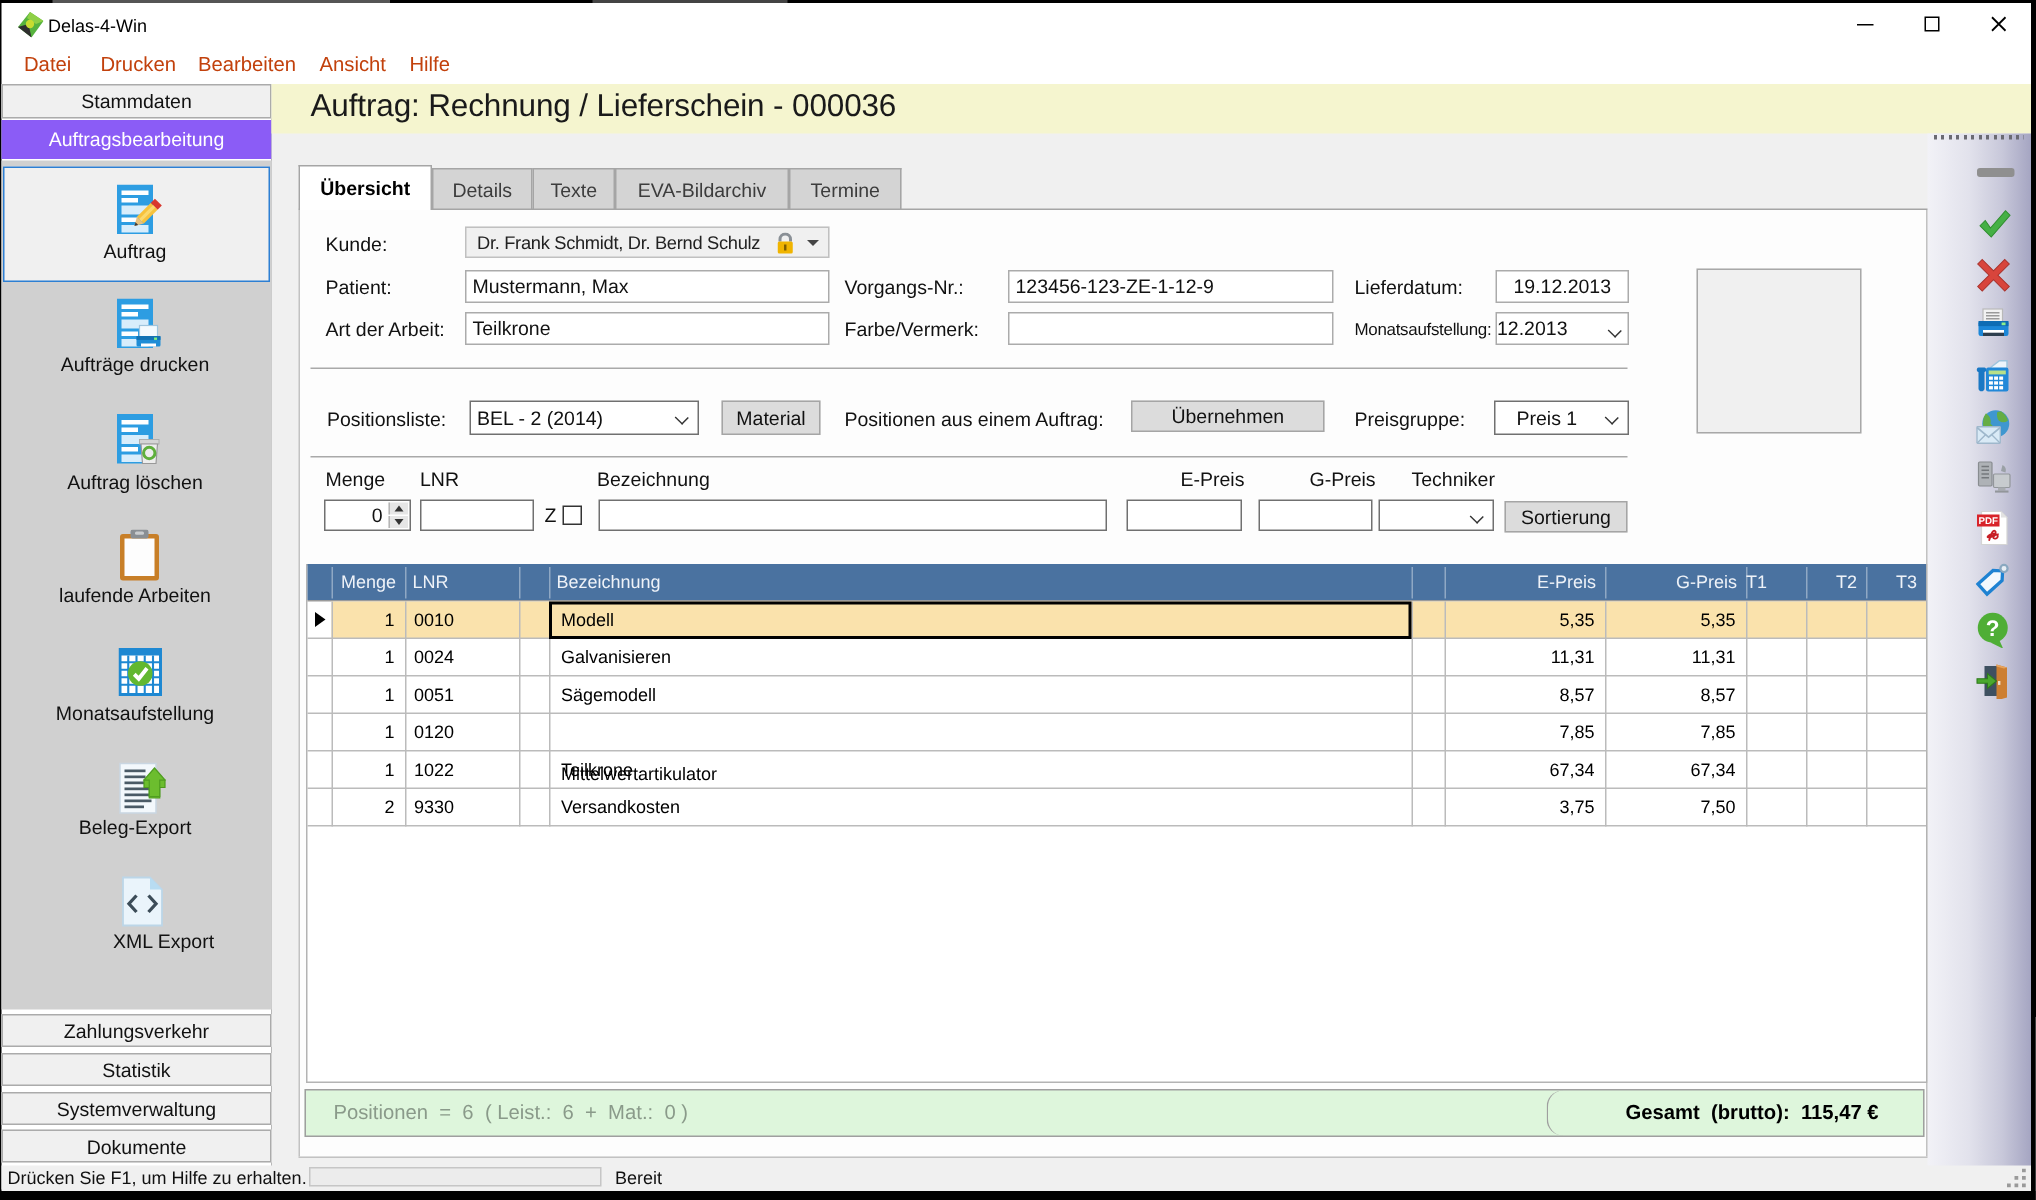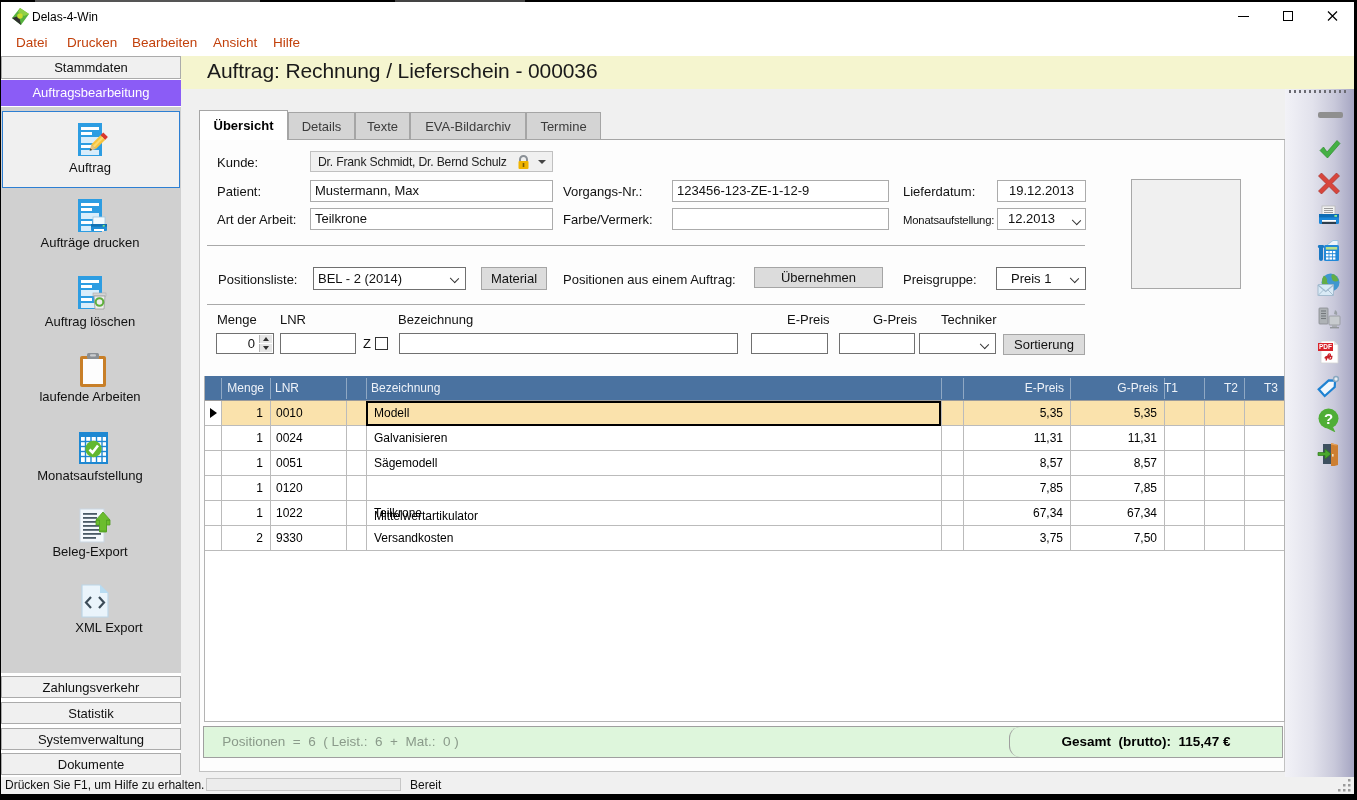"12.2013" div.field { padding-left: 10px -> 0 }
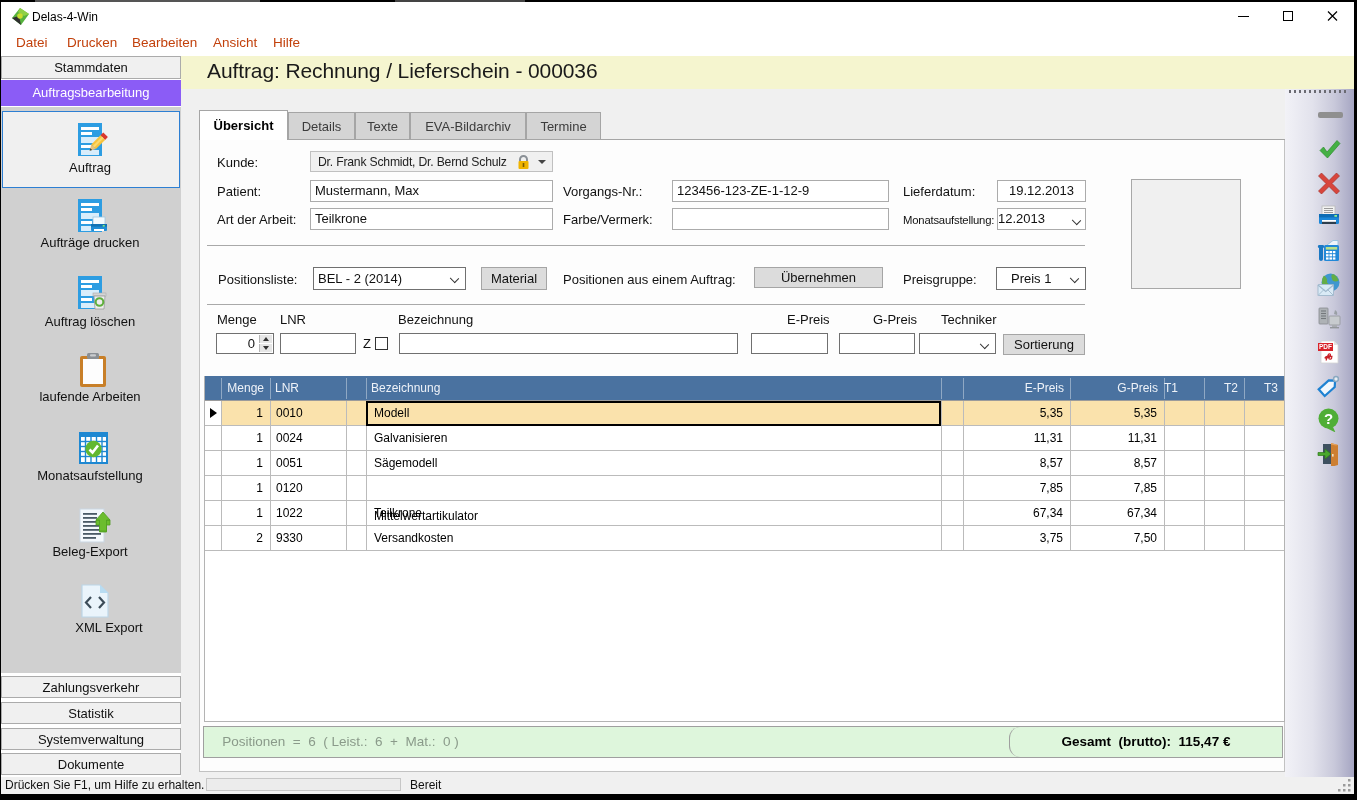"Gesamt (brutto): 115,47 €" div.sumsec { left: 805px -> 827px }
